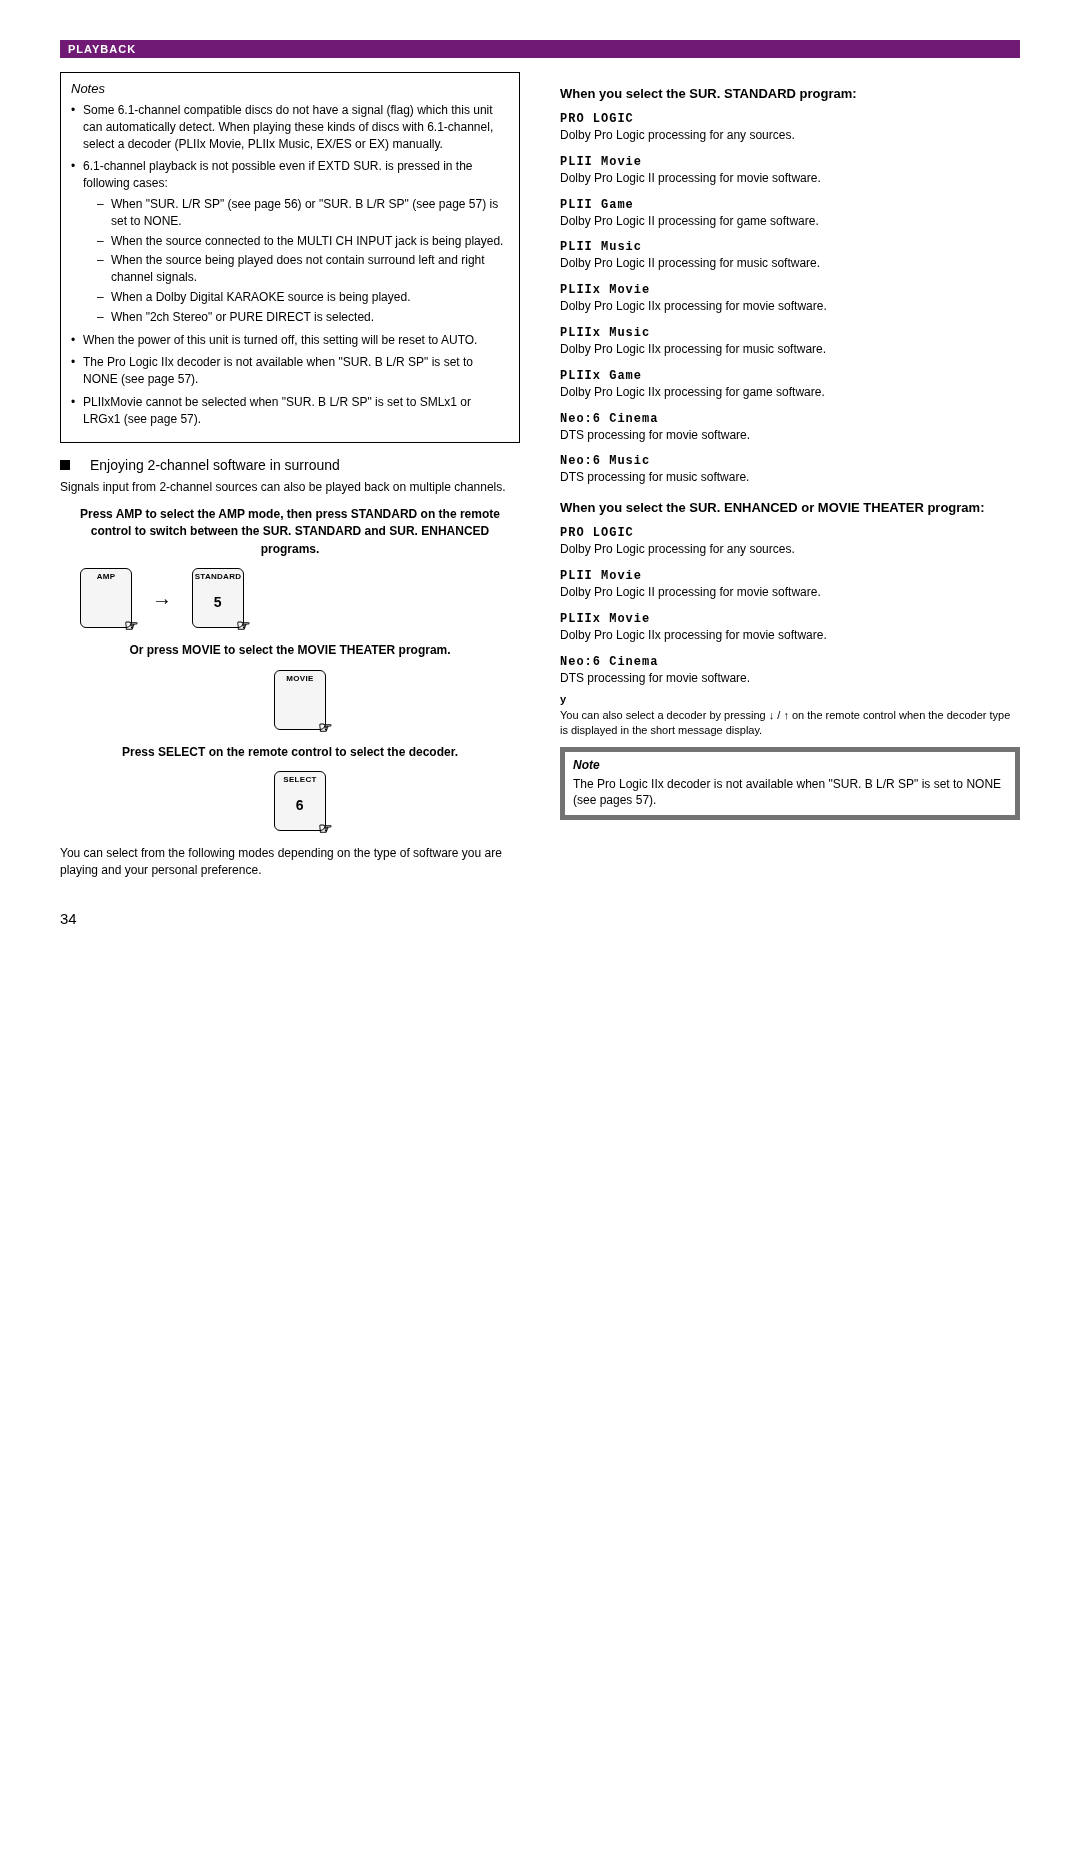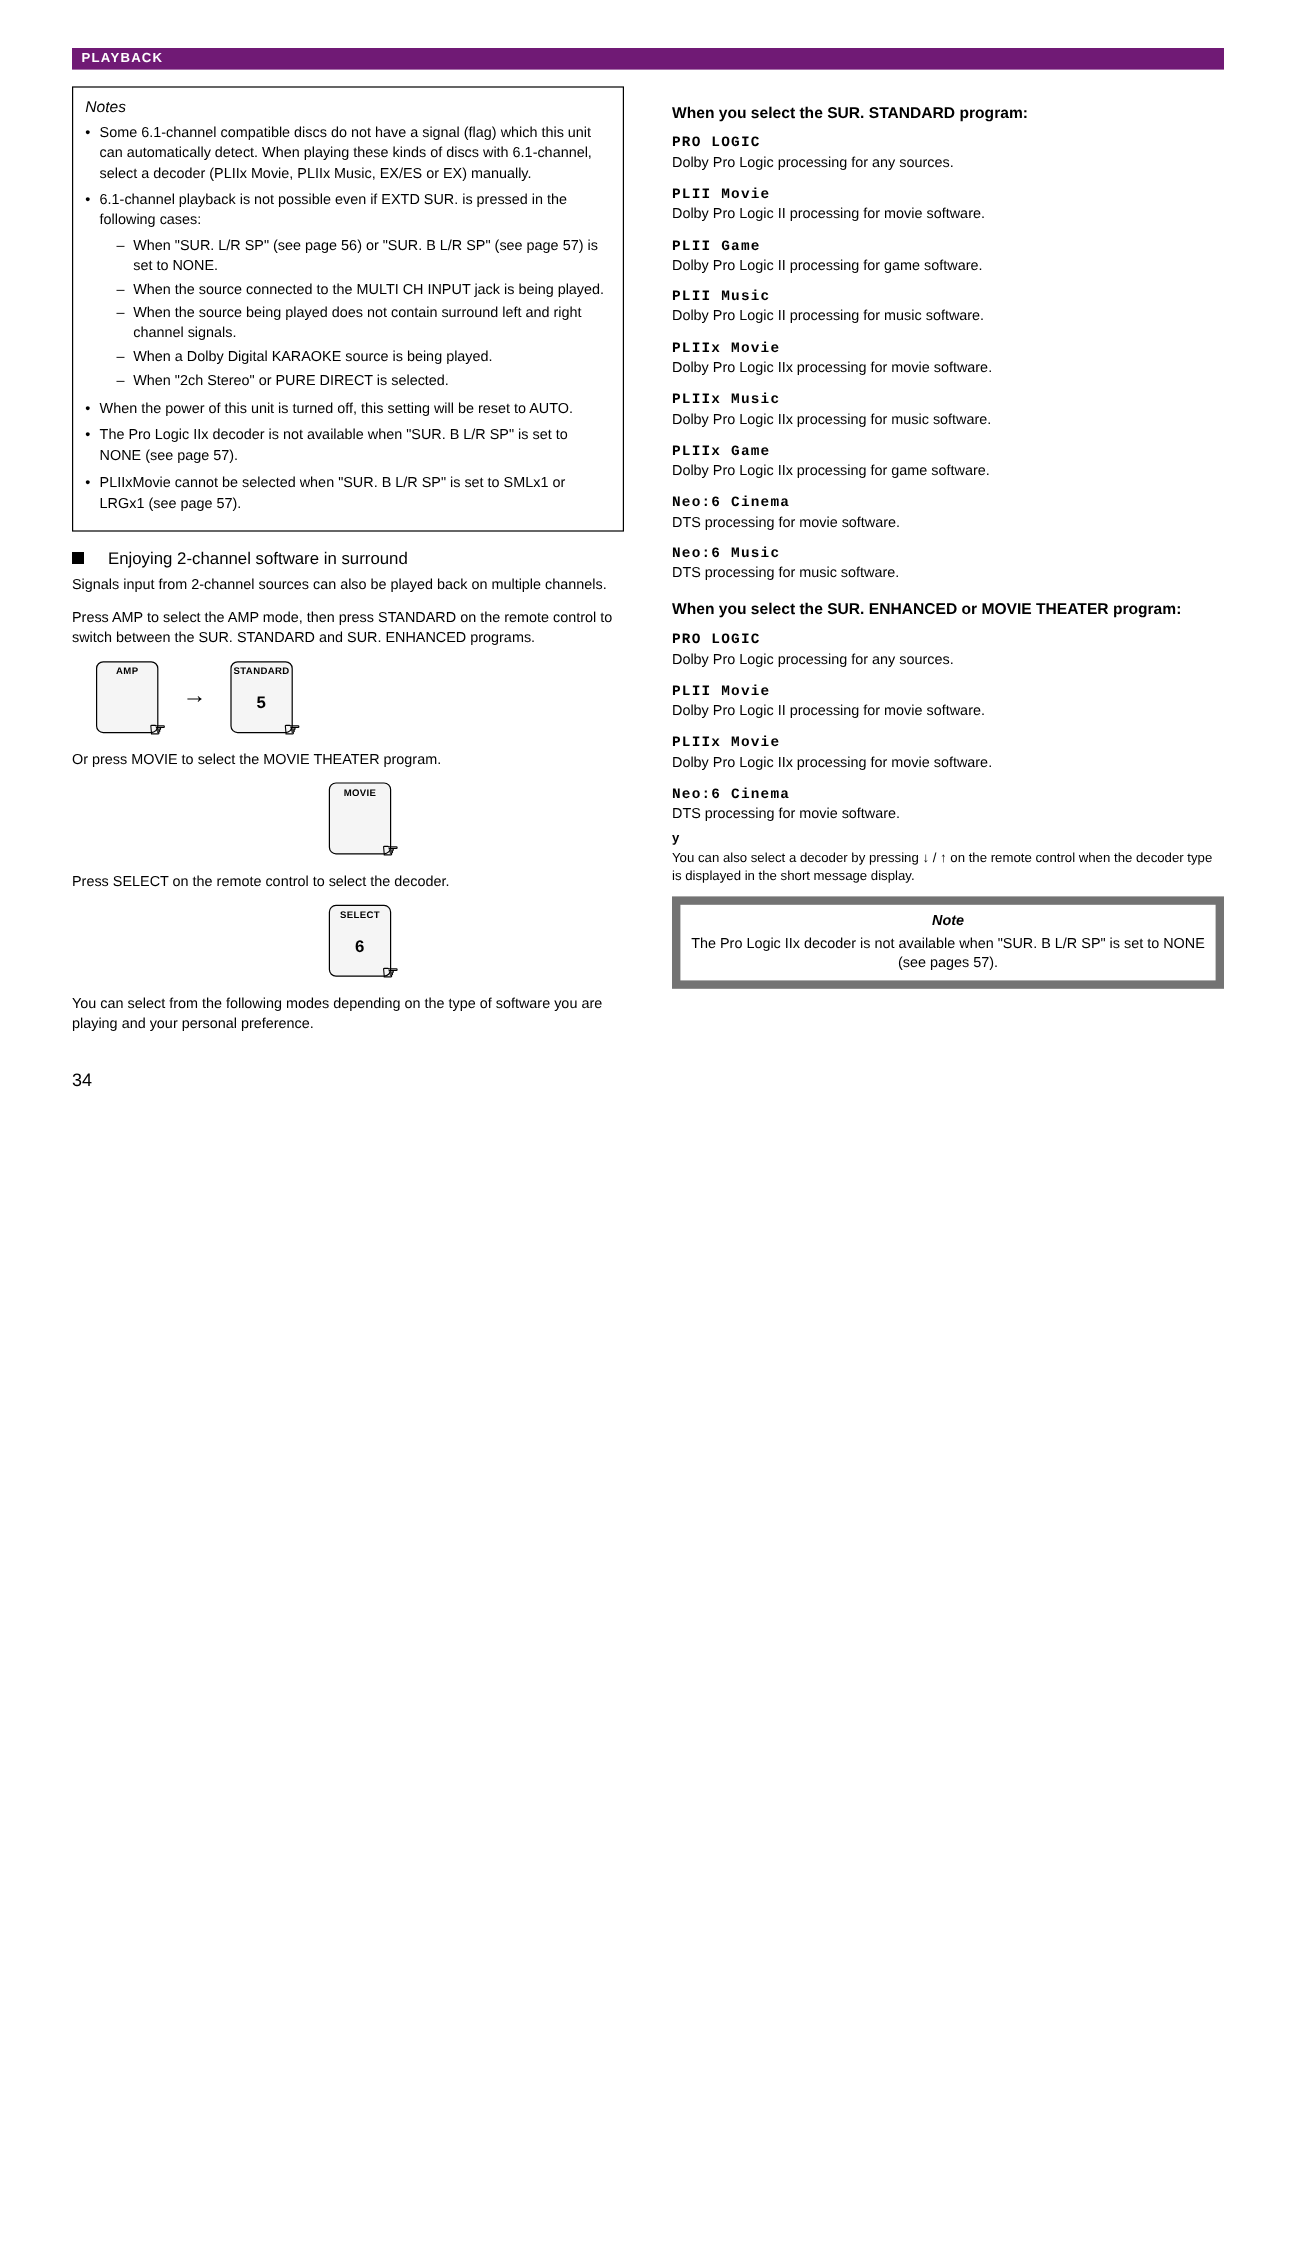"Press AMP to select the" .bold-instruction { font-weight: normal -> bold; text-align: none -> center }
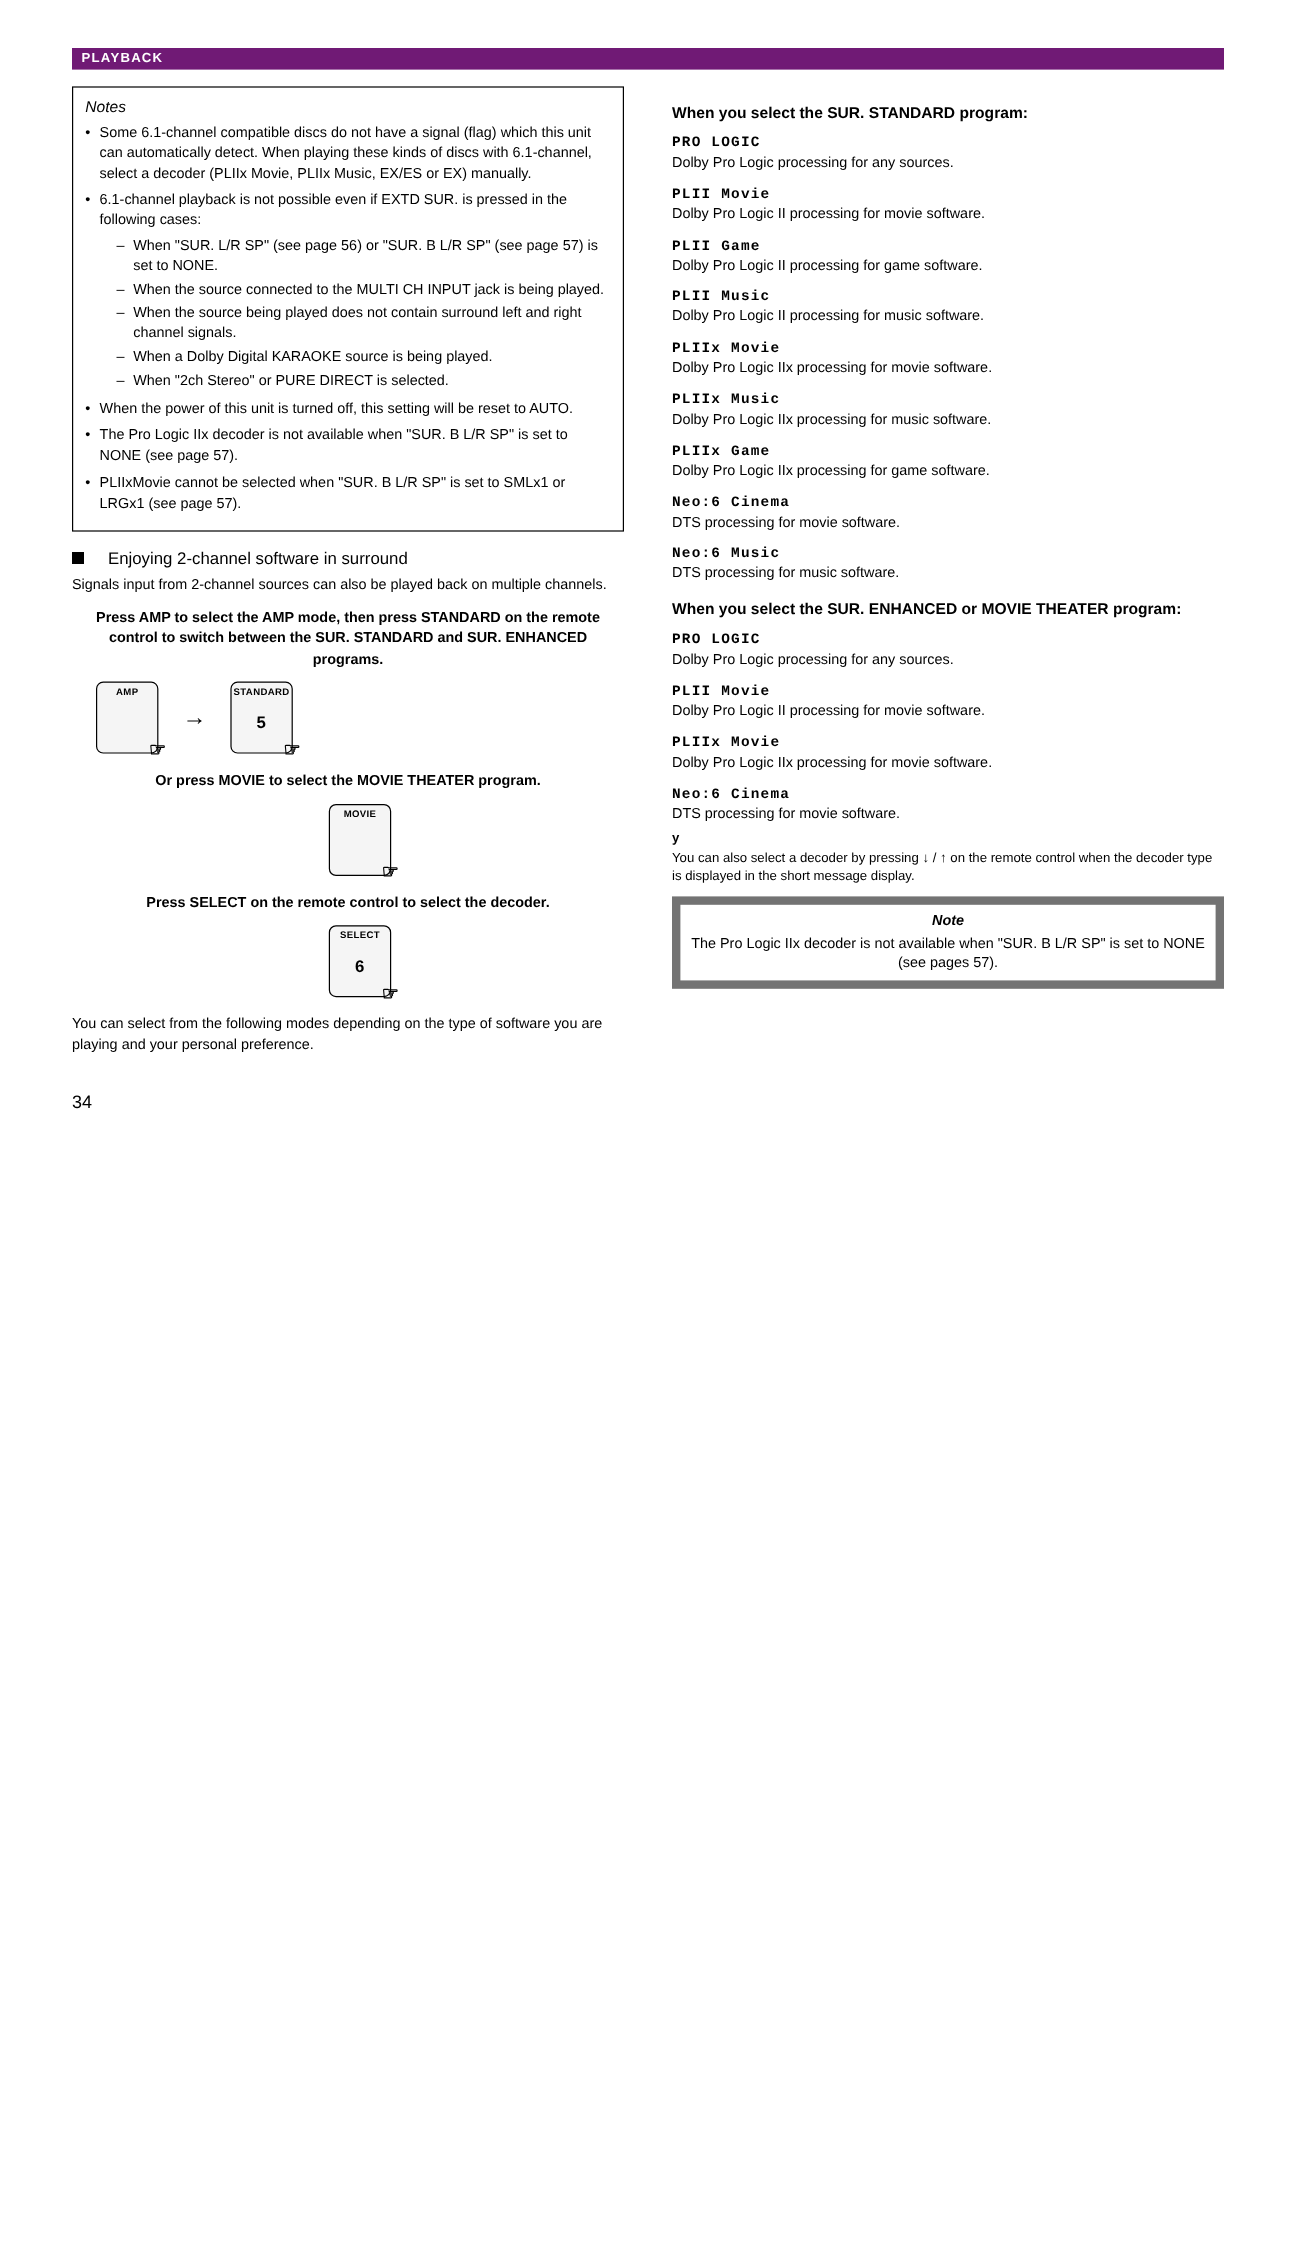"Note" .note-small-section { border: 7px solid #737373 -> 5px solid #737373; text-align: center -> none }
